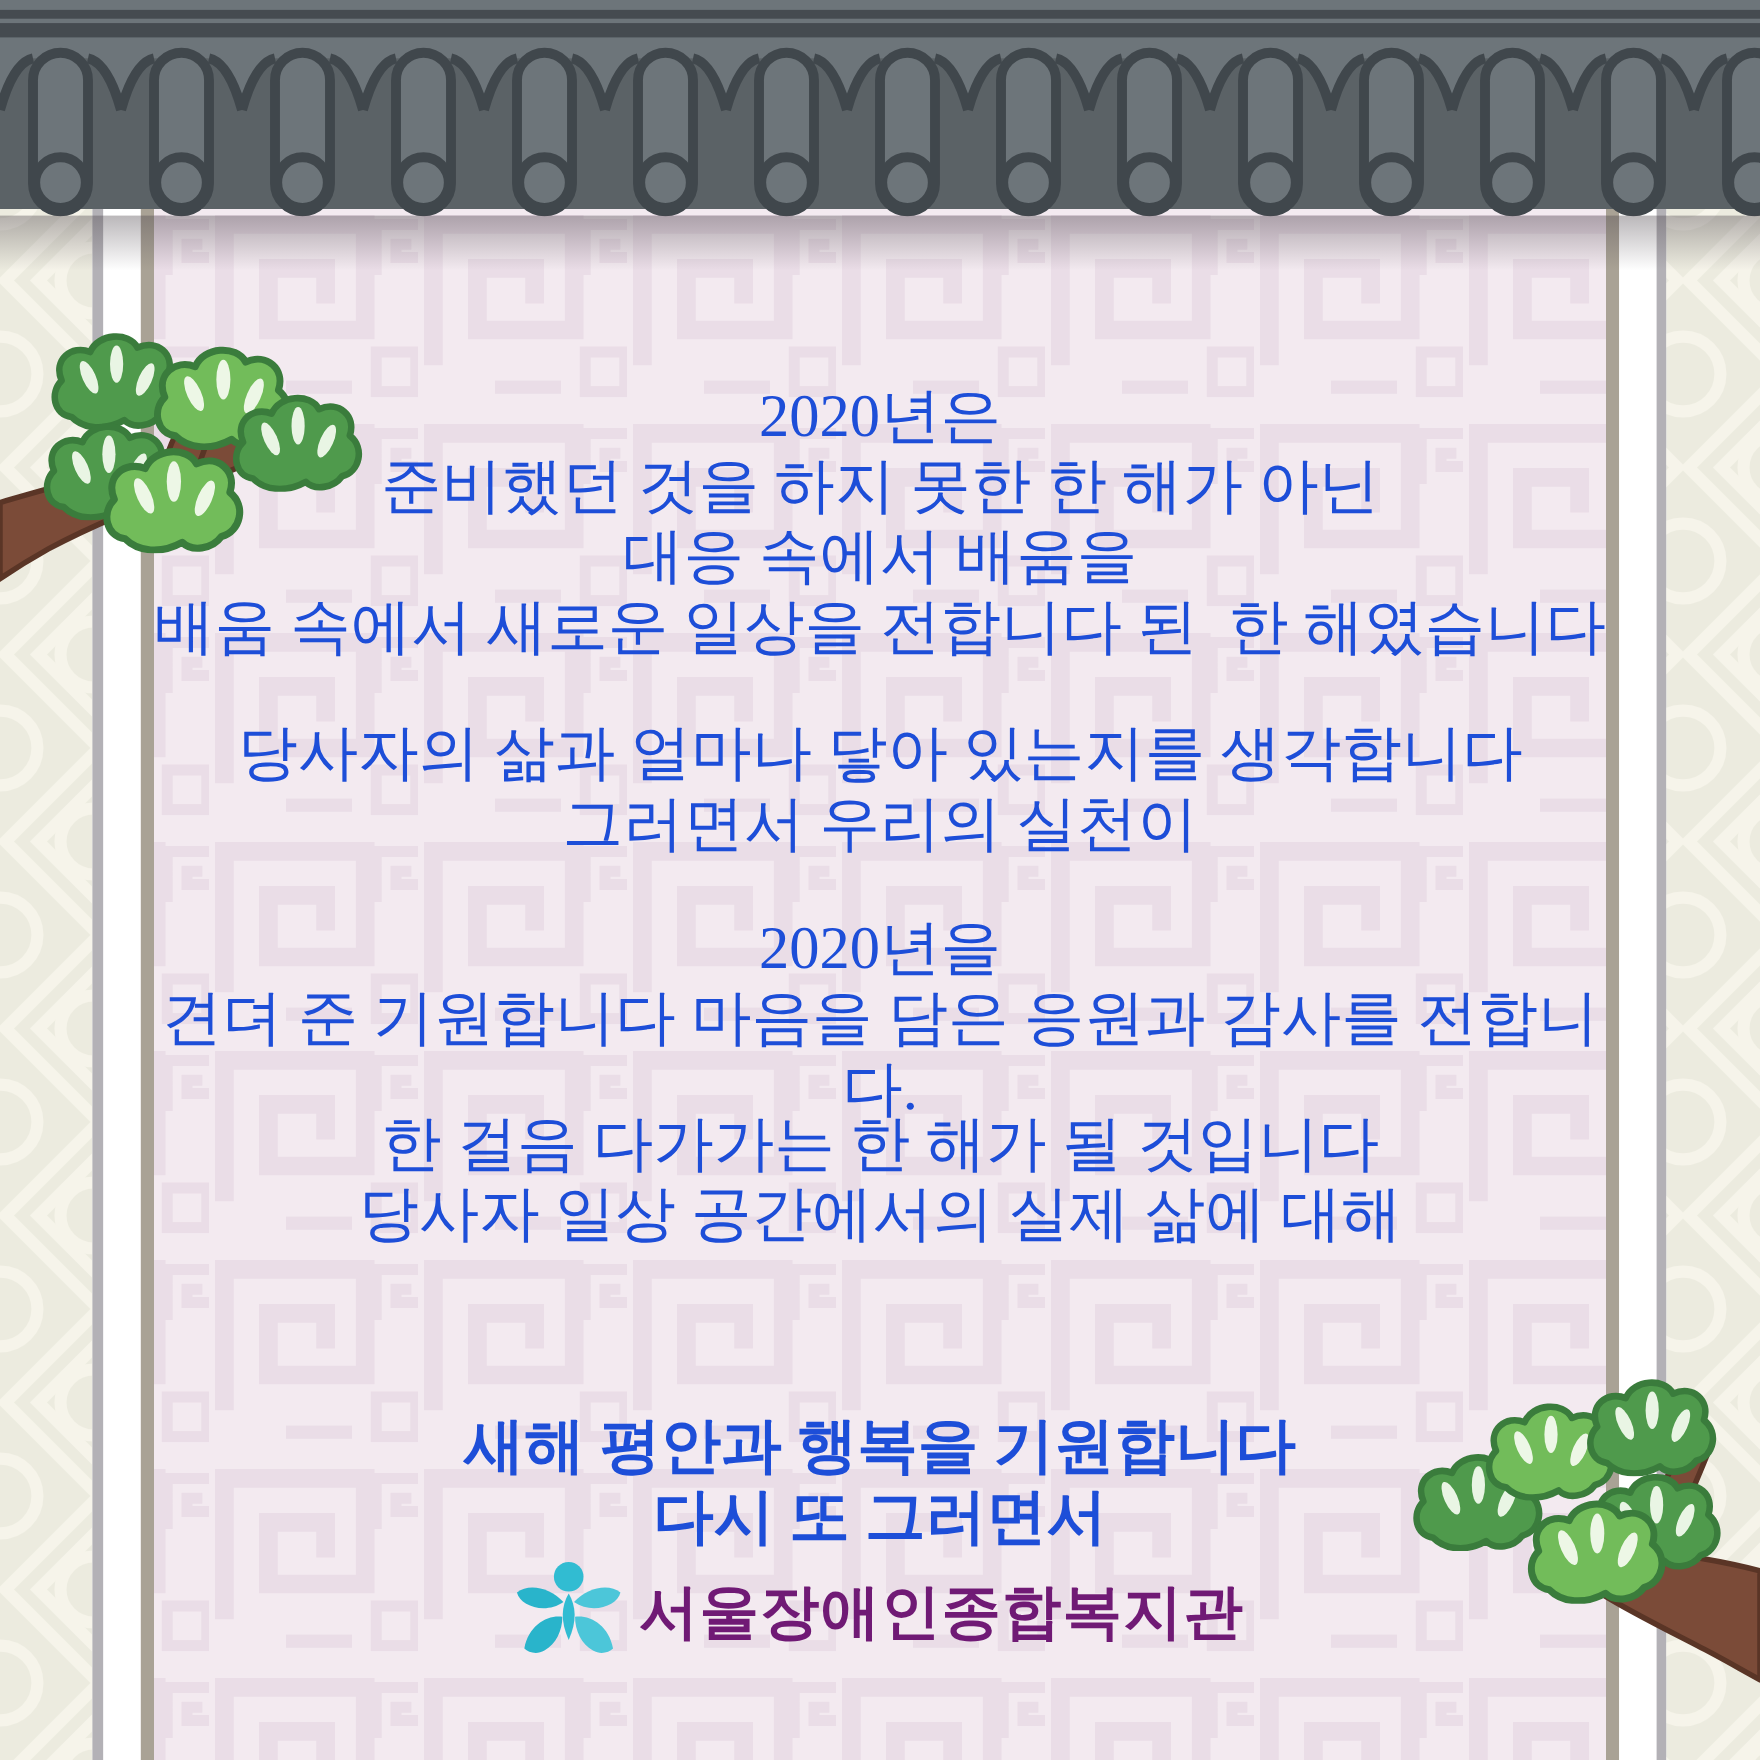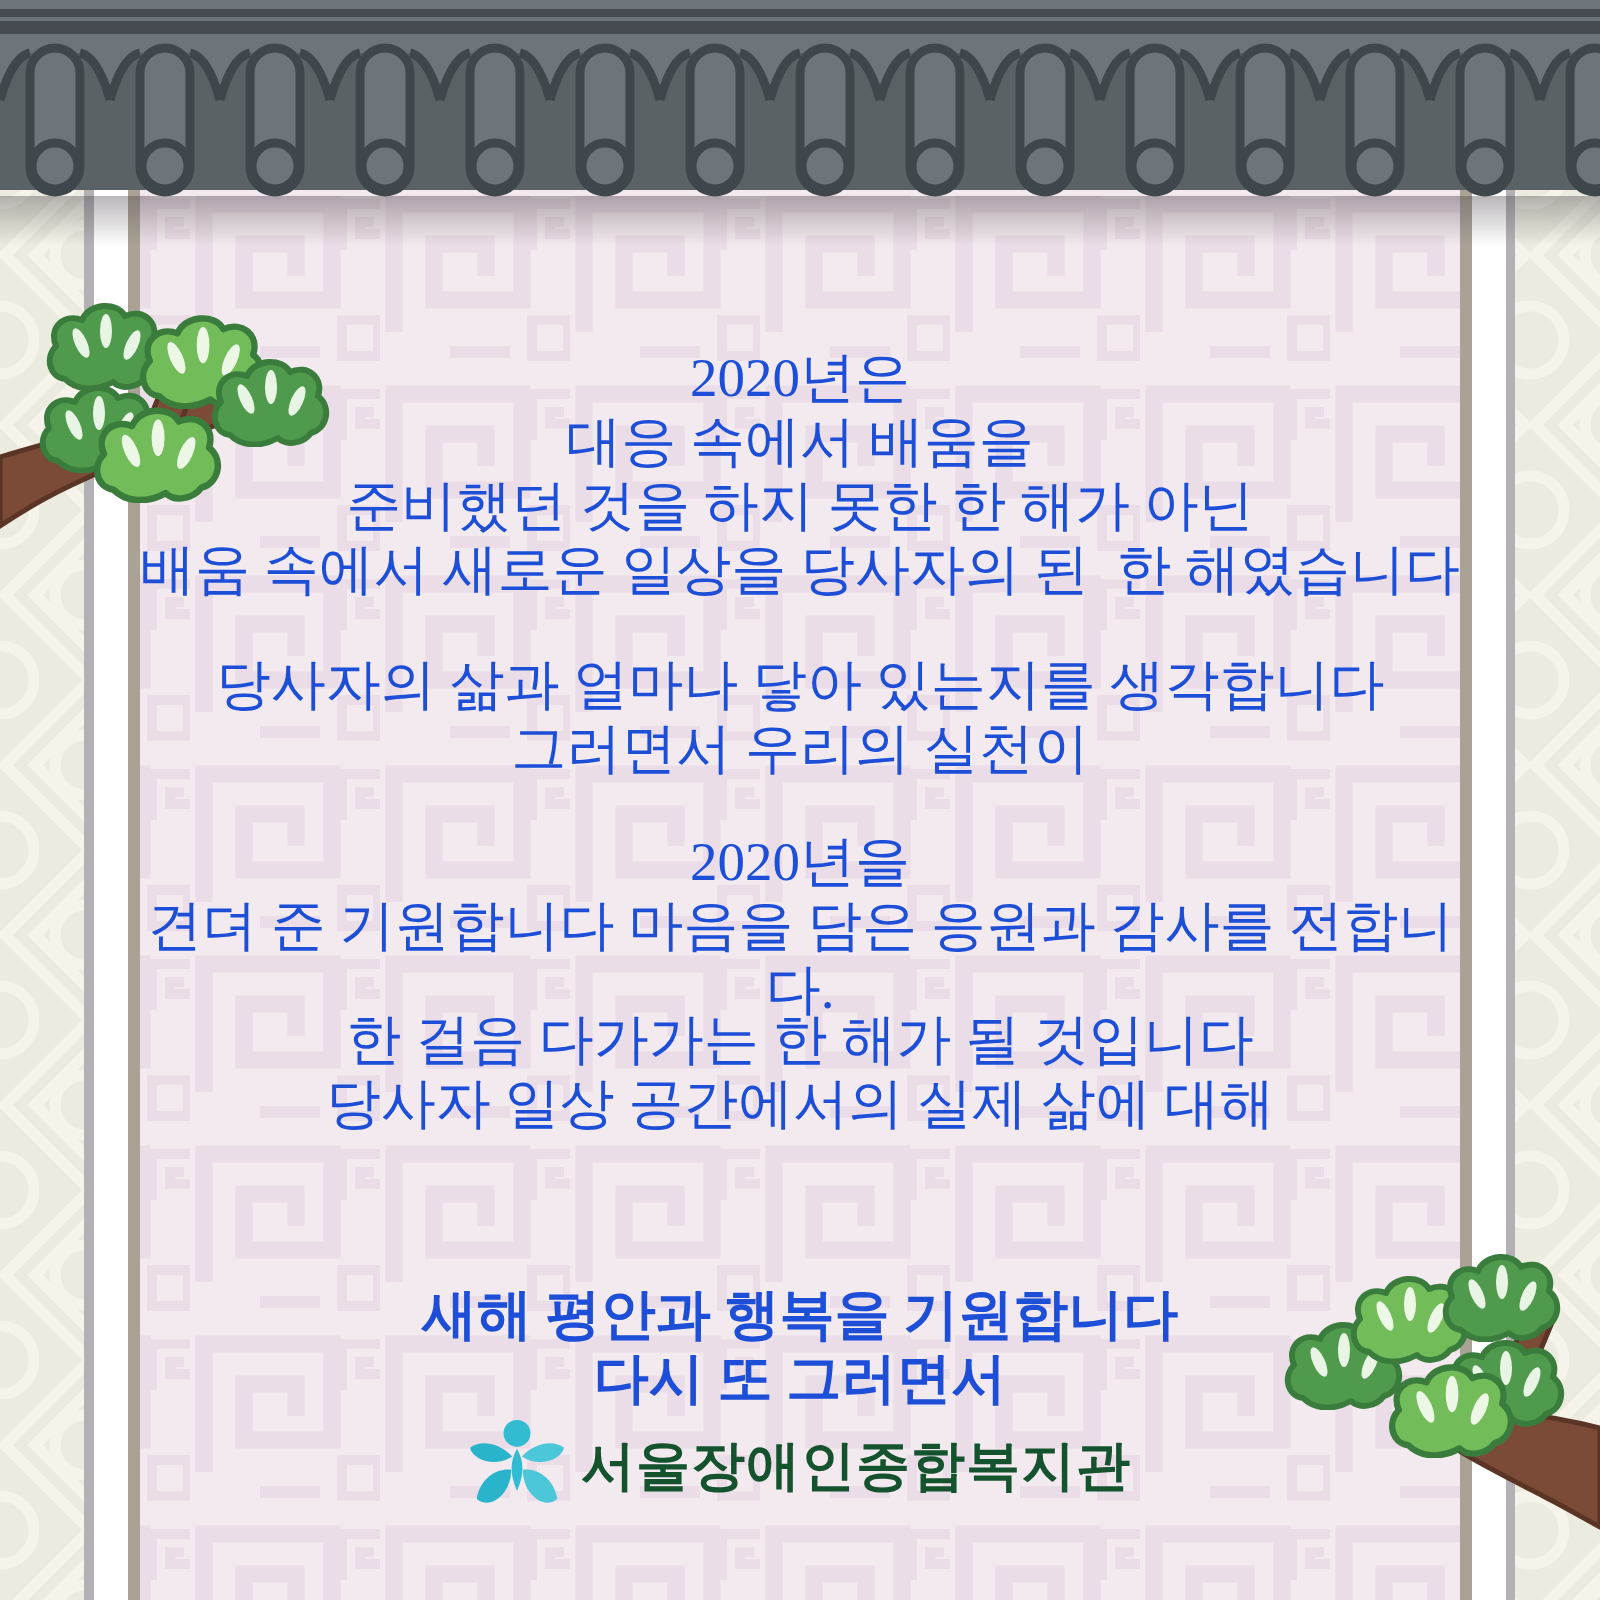"대응 속에서 배움을" div.msg-line { order: before "준비했던 것을 하지 못한 한" -> after "준비했던 것을 하지 못한 한" }
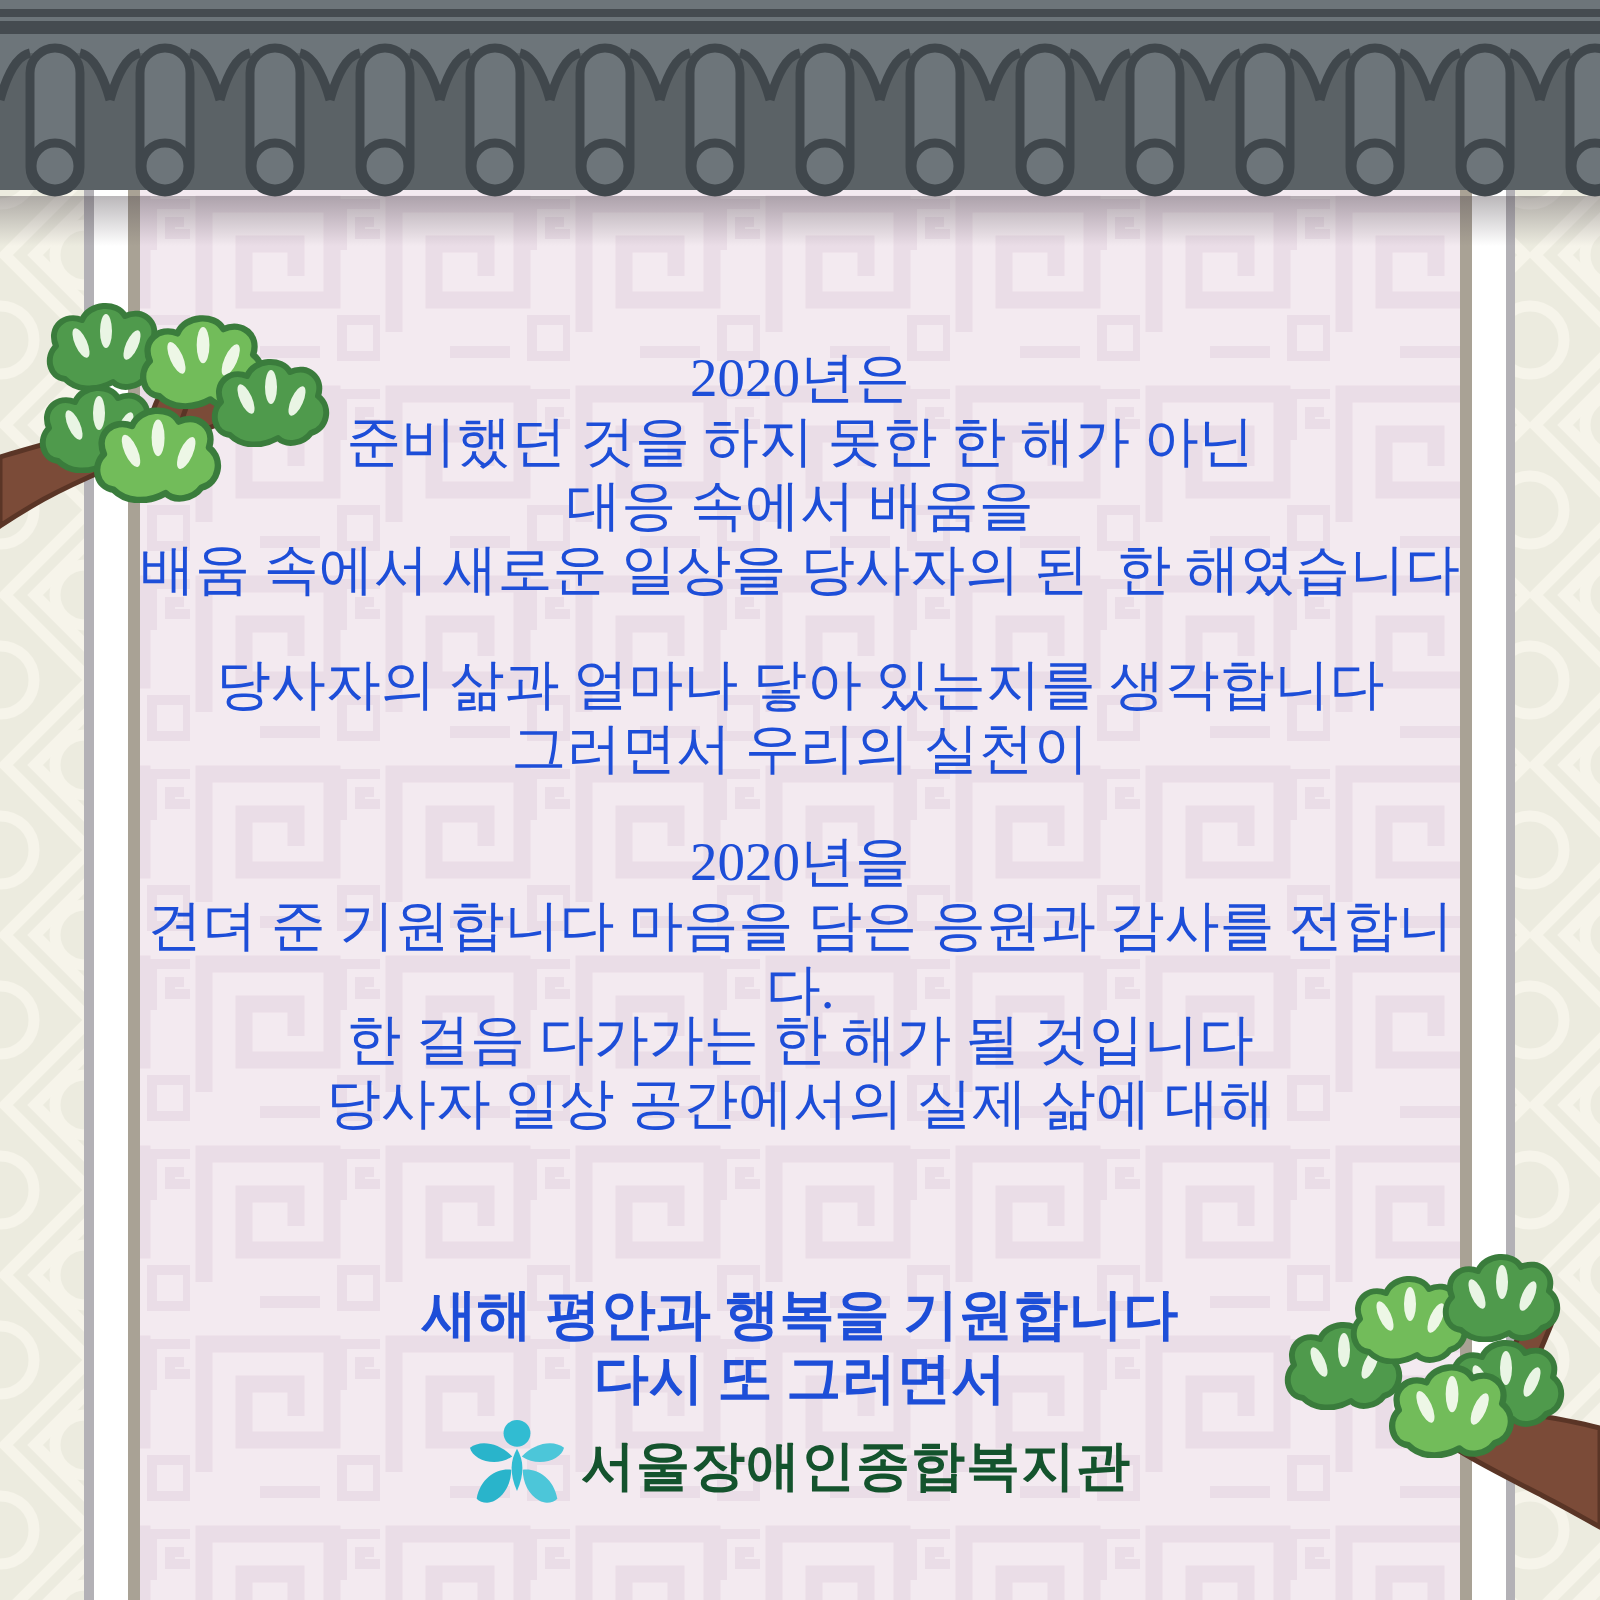"배움 속에서 새로운 일상을 당사자의" div.msg-line { text: 당사자의 -> 전합니다 }
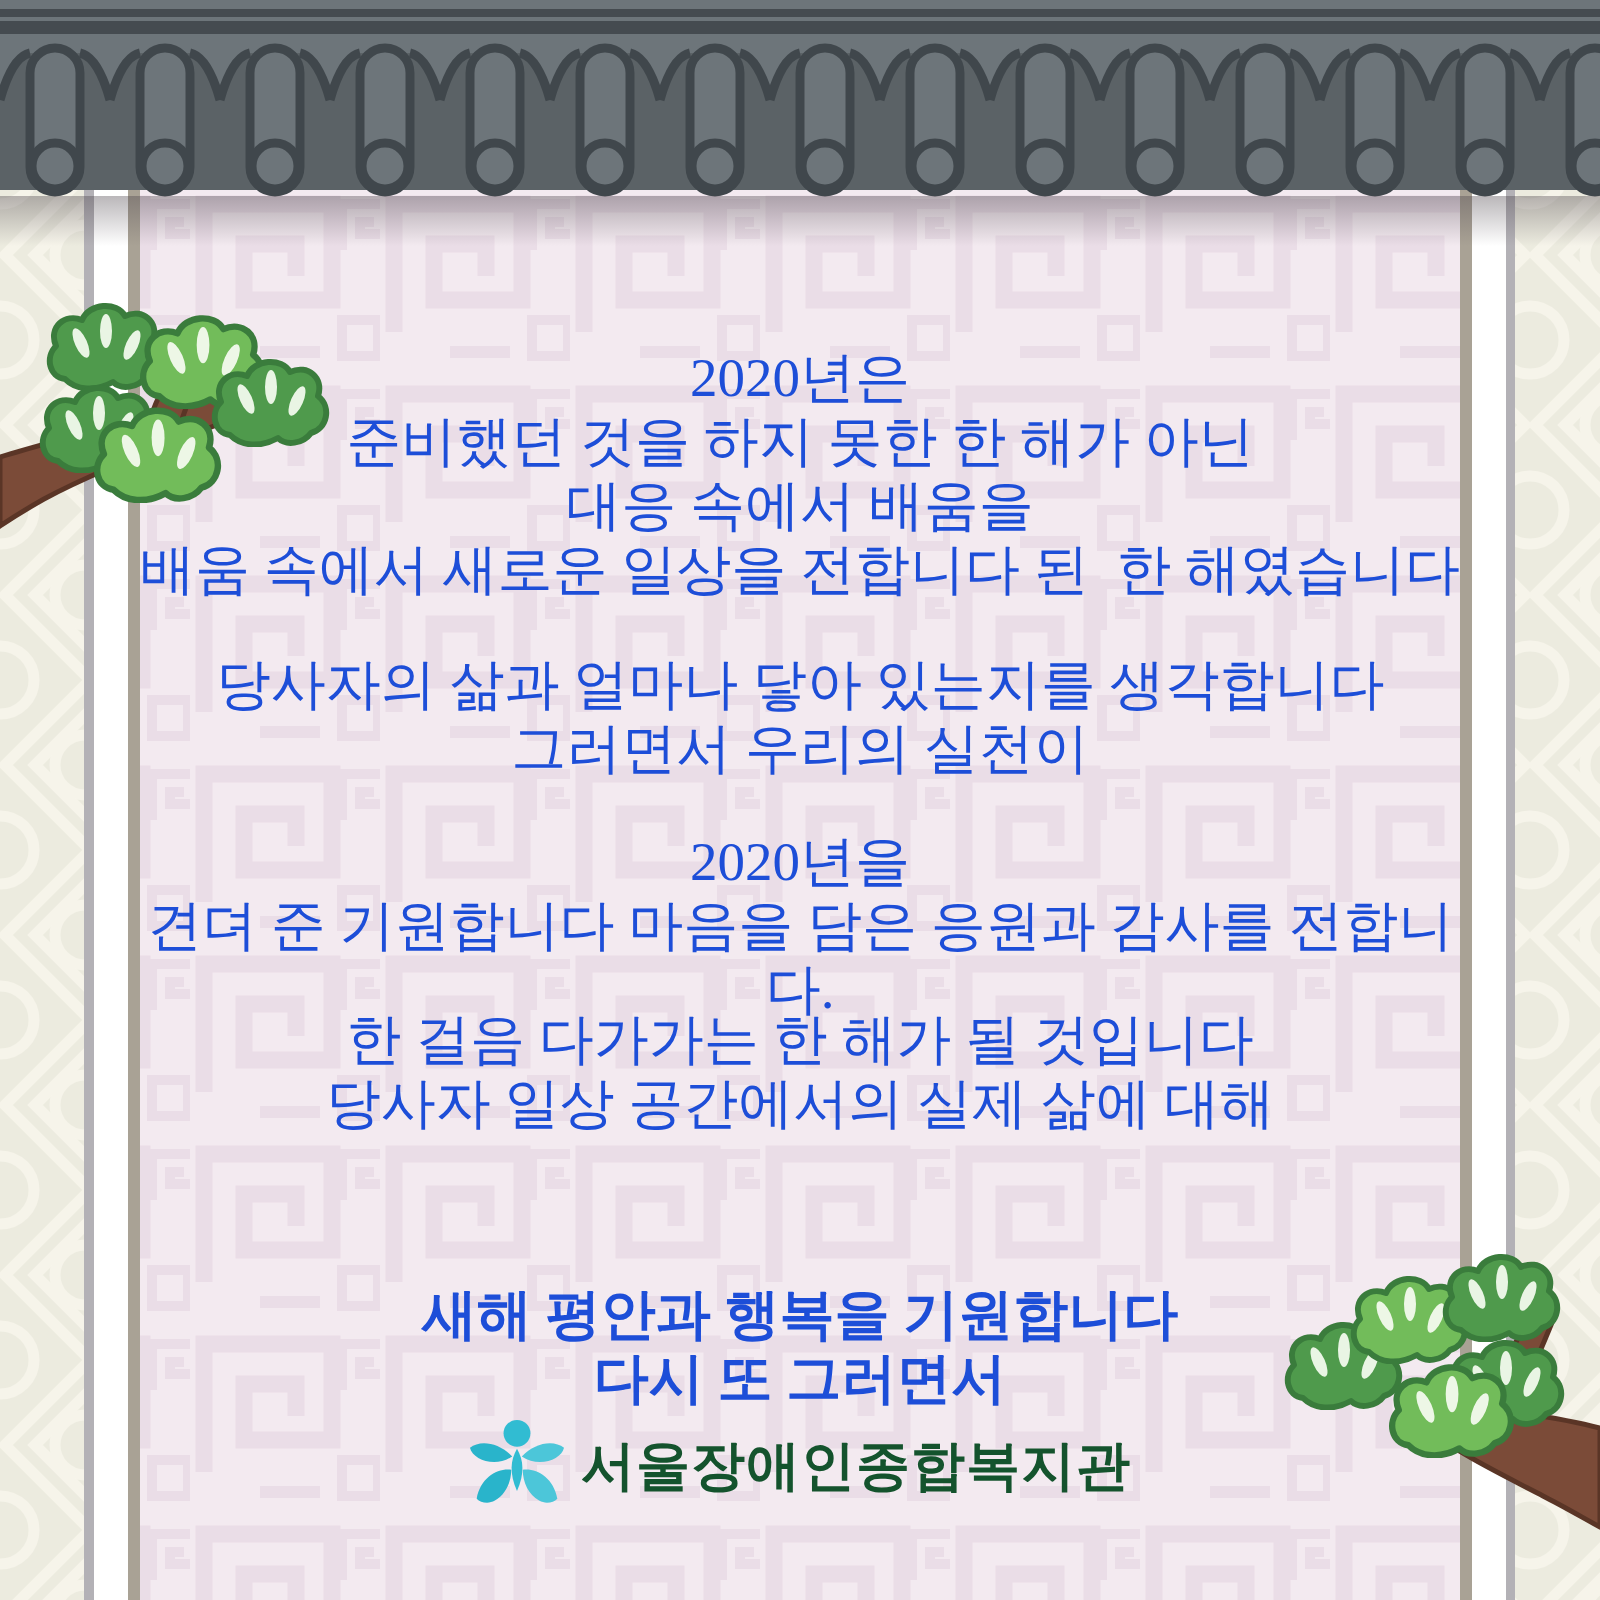"서울장애인종합복지관" #logo-text { color: #14532d -> #701a75 }
